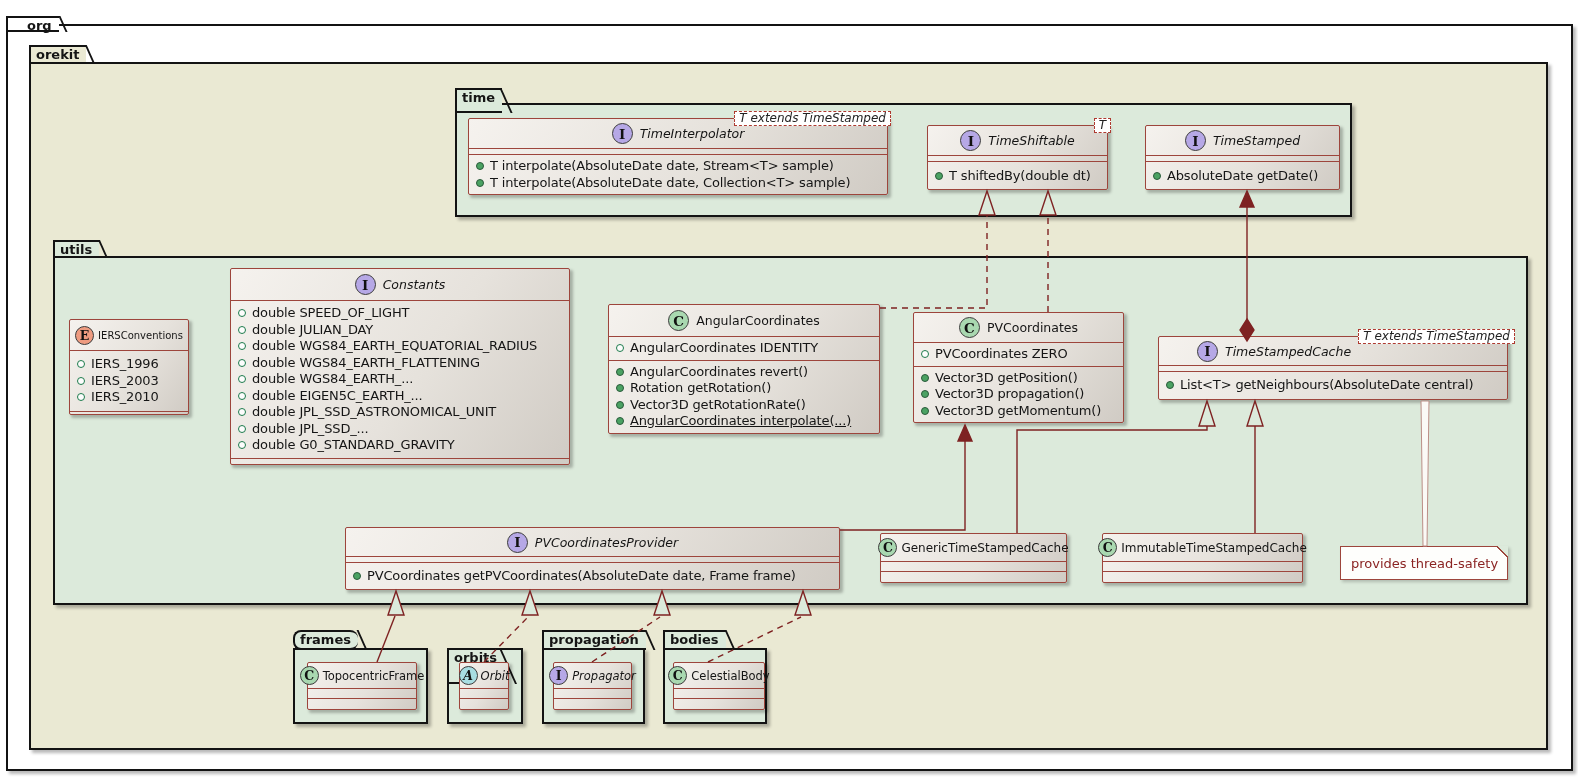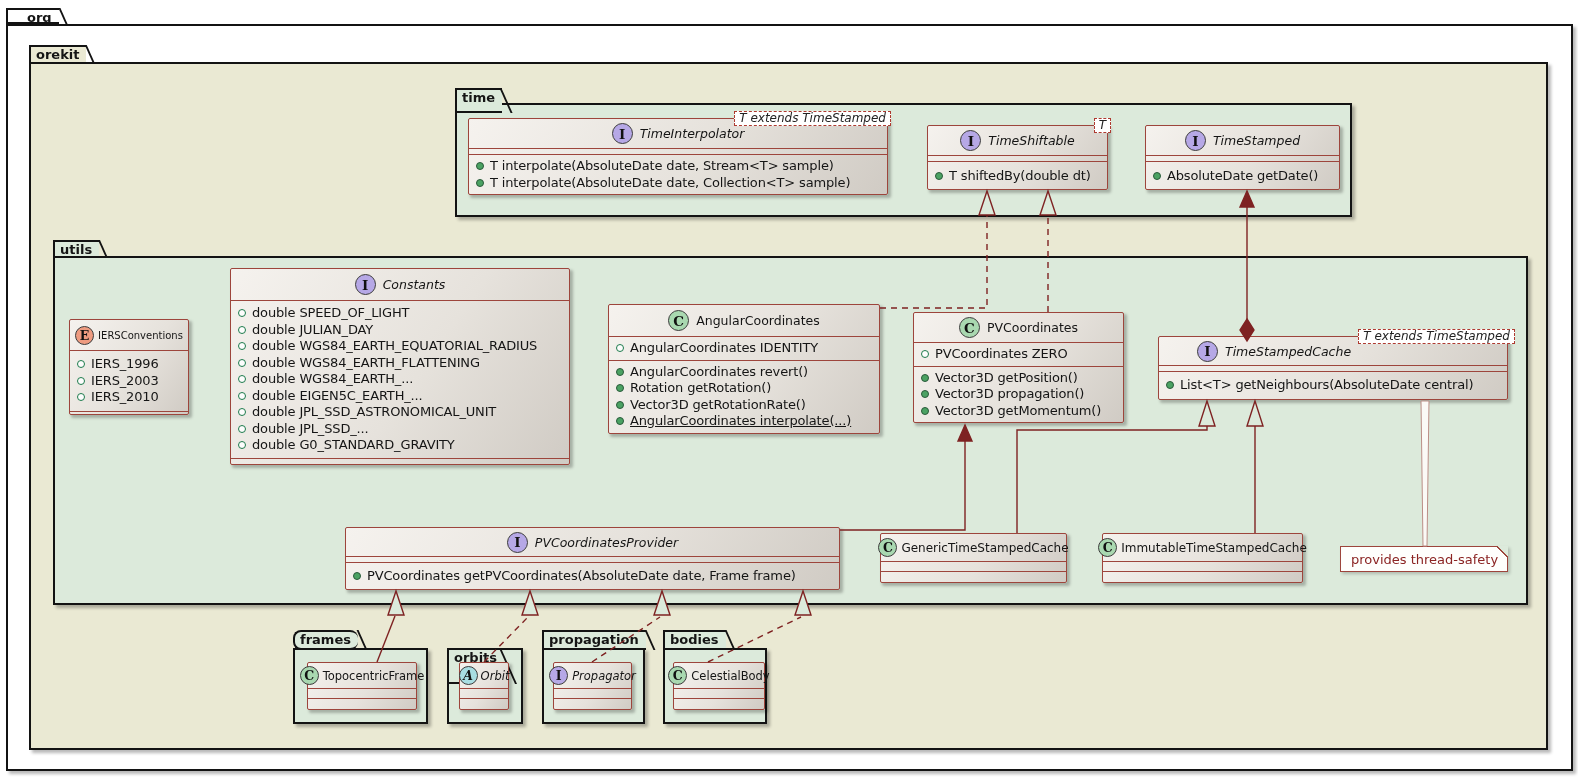"org" div.pkg-tab { top: 8px -> 16px }
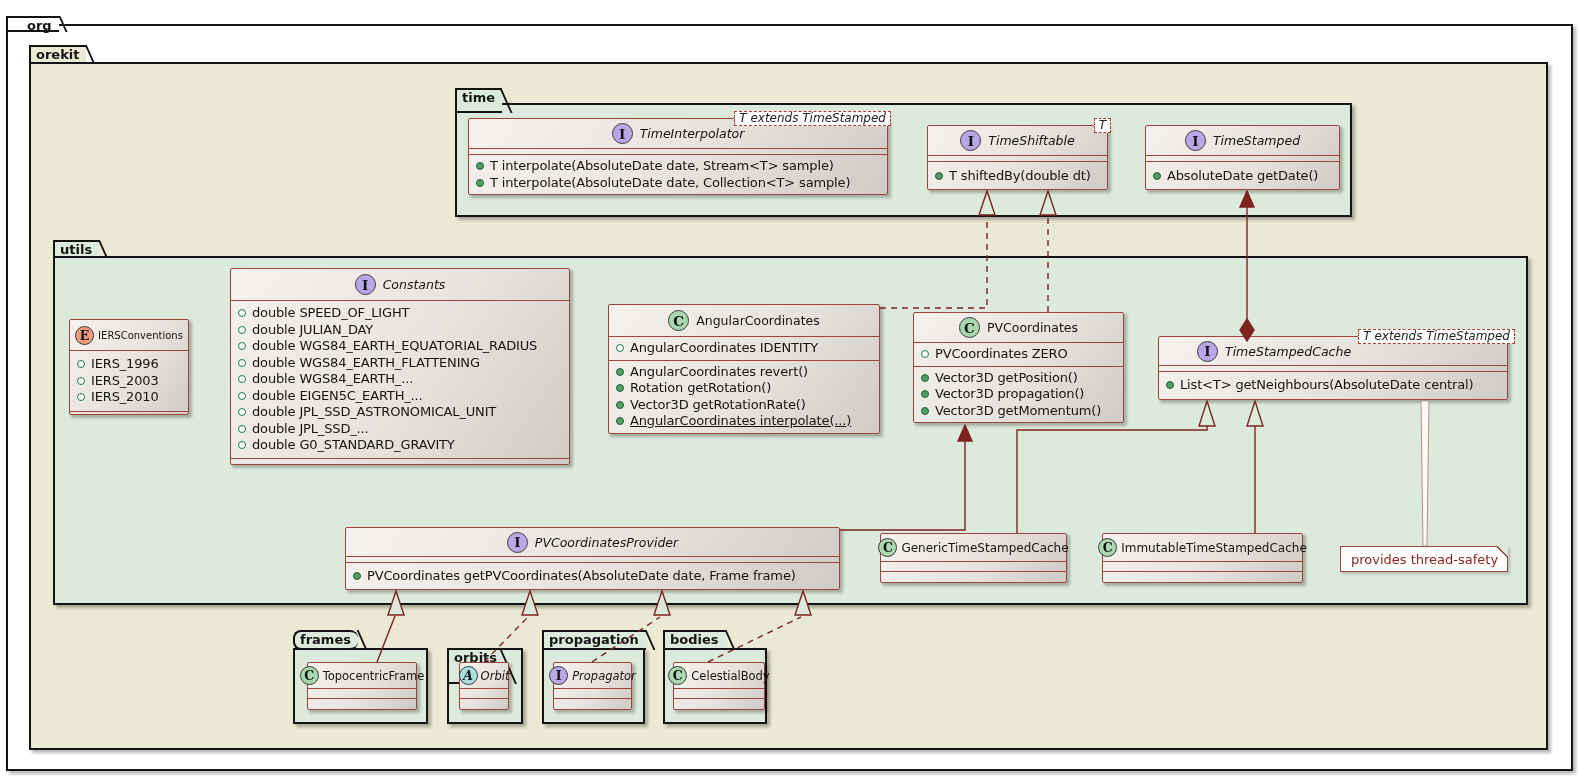"provides thread-safety" .note { padding: 8px 10px -> 16px 10px }
